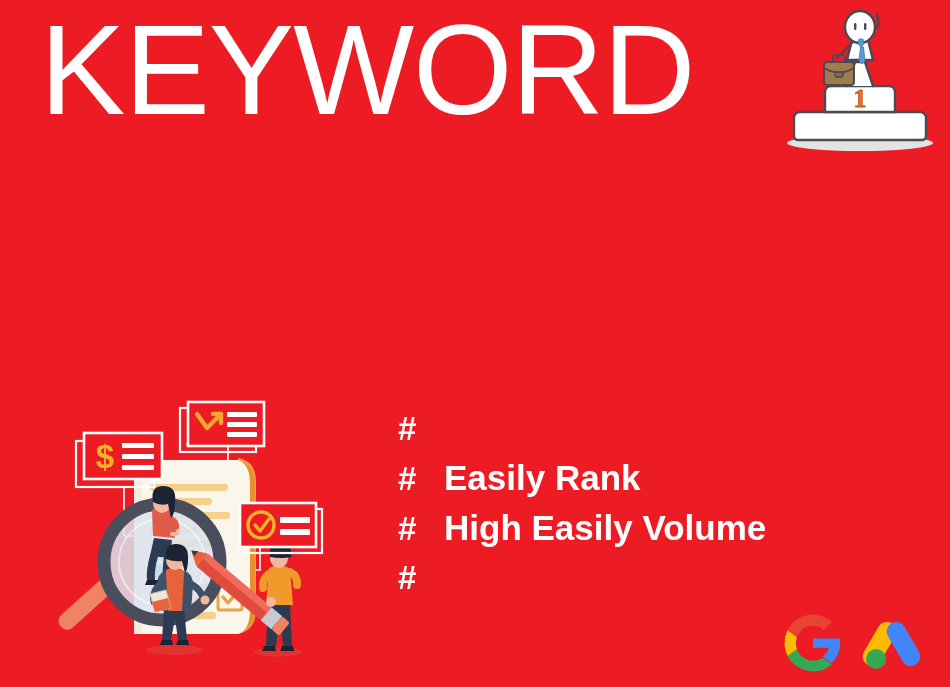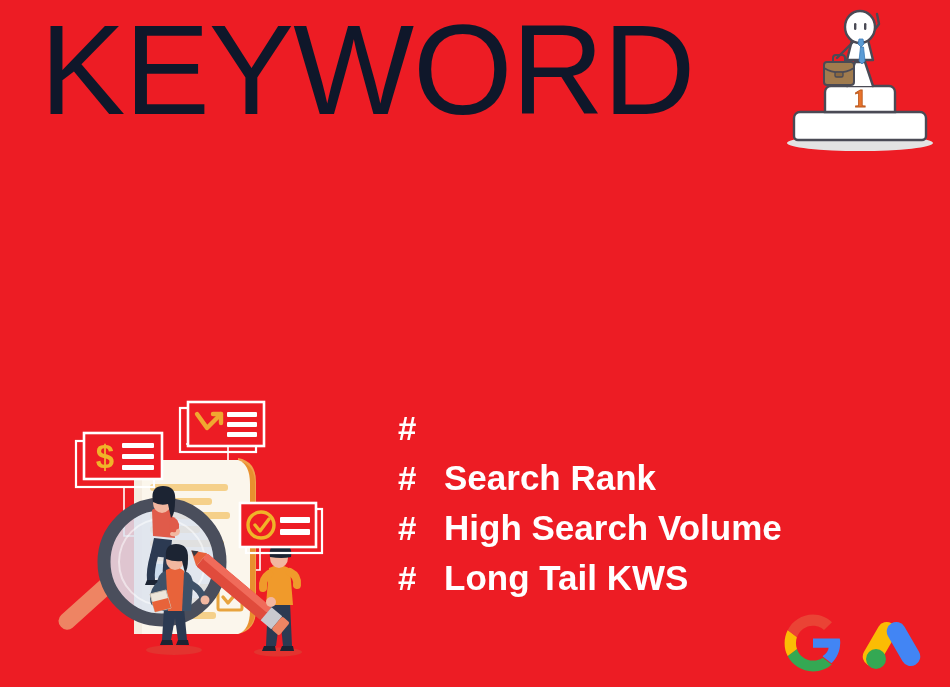"KEYWORD" .headline { color: #0f172a -> #ffffff }
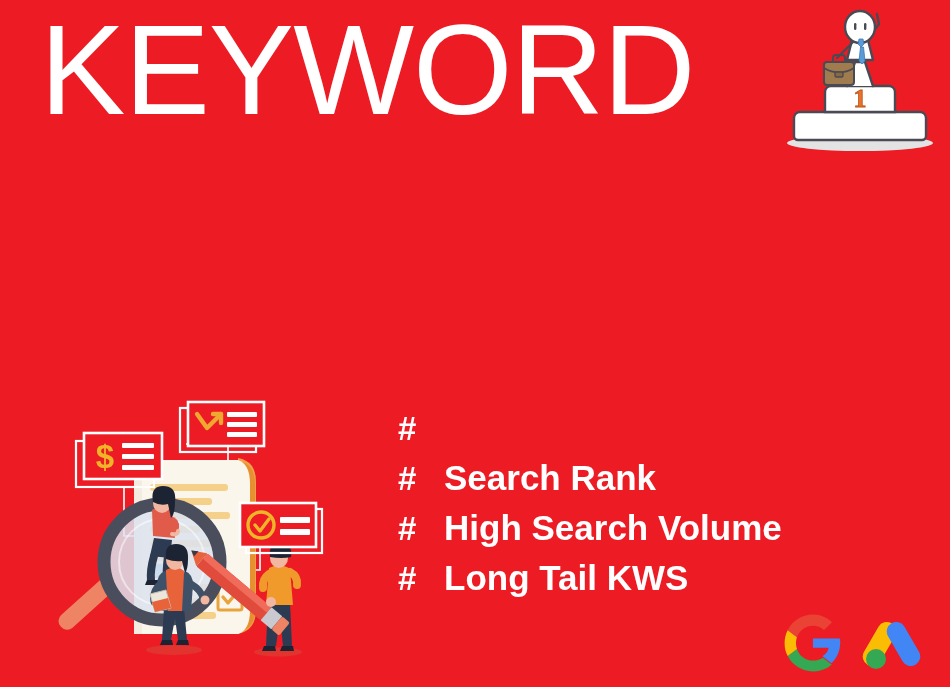"Search Rank" span.bullet-label { text: Search -> Easily }
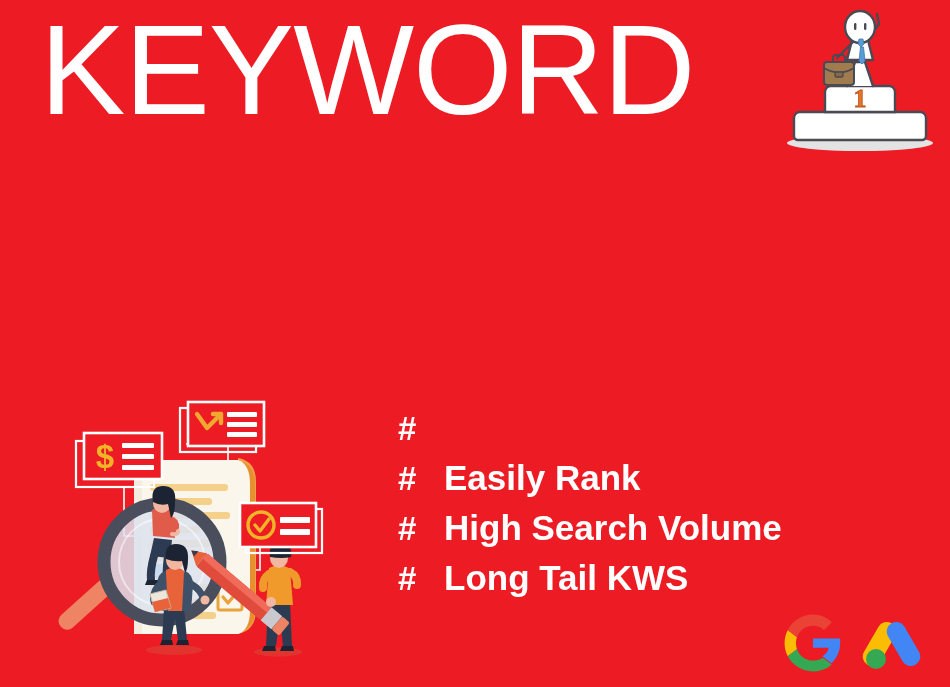"High Search Volume" span.bullet-label { text: Search -> Easily }
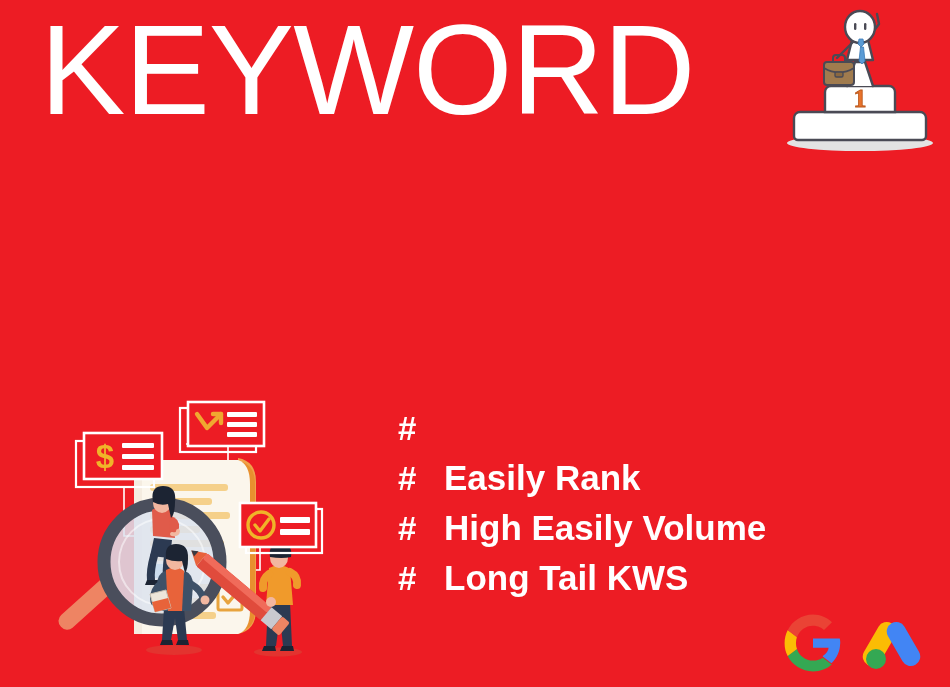"Long Tail KWS" span.bullet-label { html: <span>Long Tail KWS</span> -> none }
